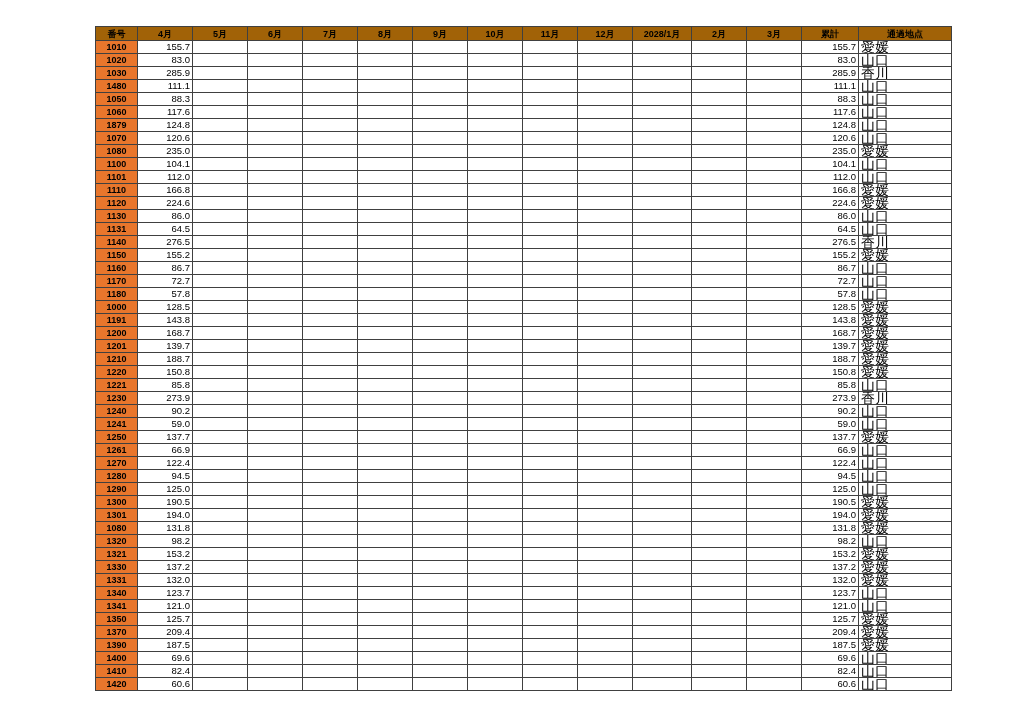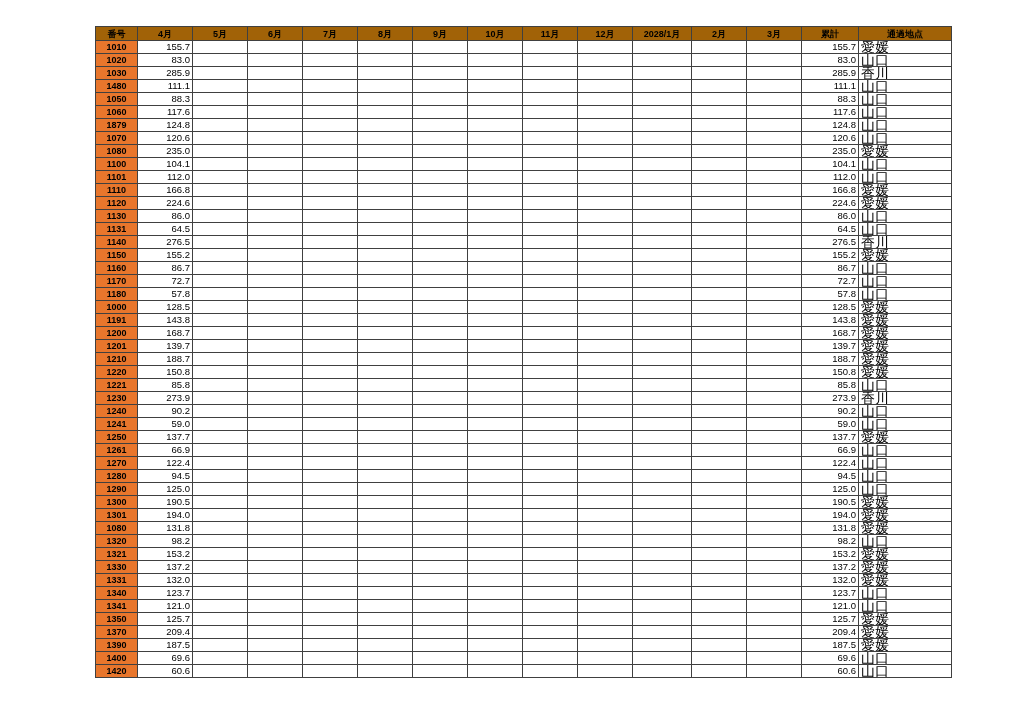"1410" tr { html: none -> <tr> <td>1410</td> <td>82.4</td> <td></td> <td></td> <td></td> <td></td> <td></td> <td></td> <td></td> <td></td> <td></td> <td></td> <td></td> <td>82.4</td> <td>山口</td> </tr> }
